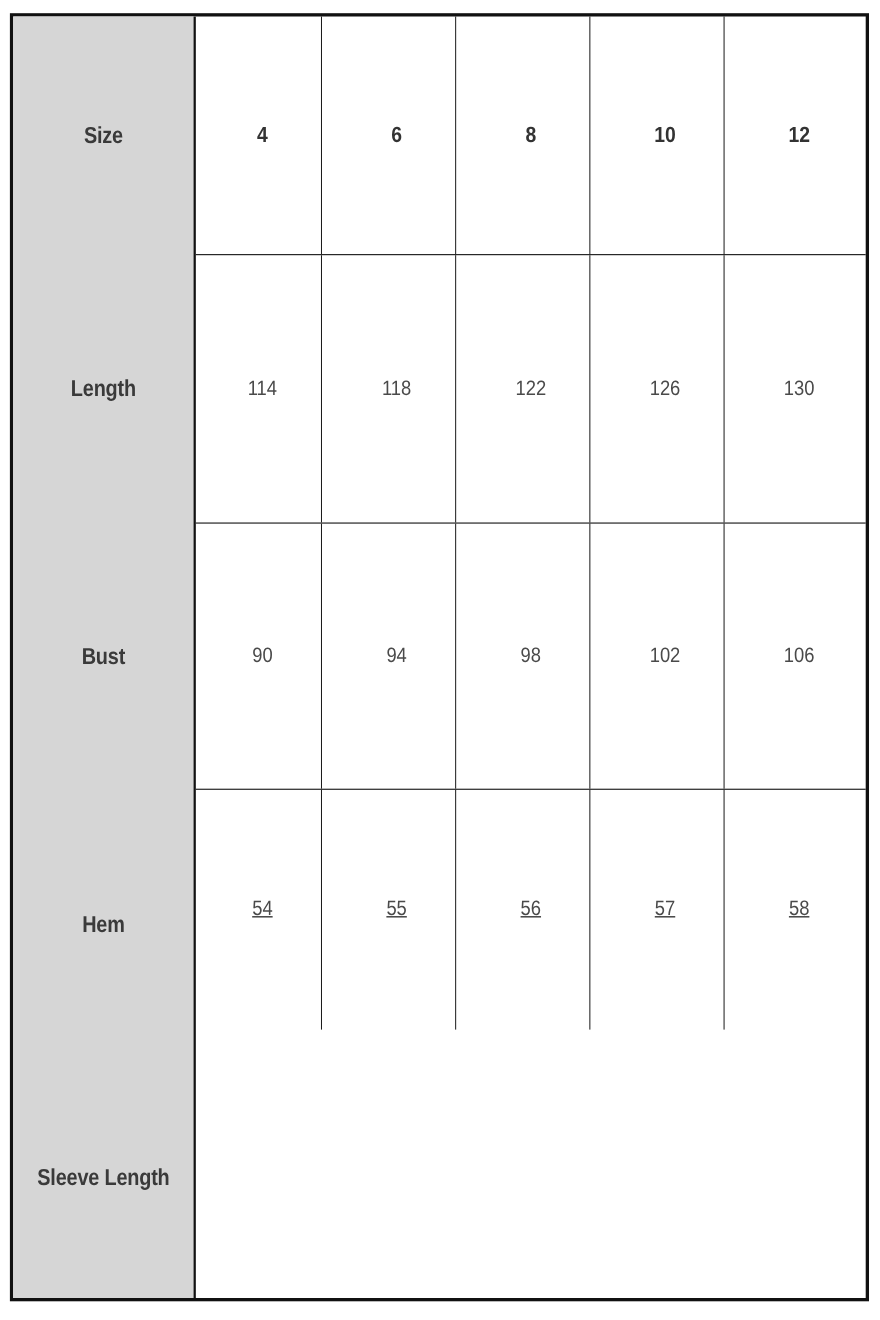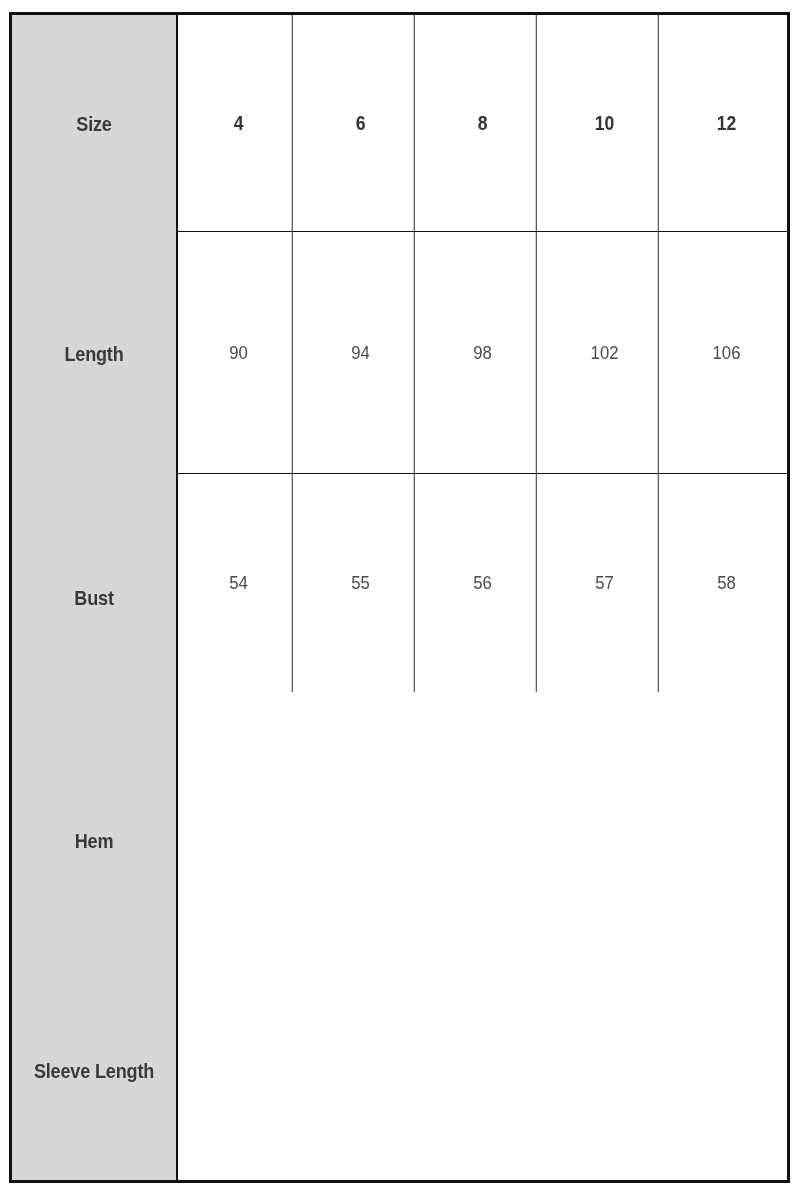"114" div.data-row { html: none -> <div> <div>114</div> <div>118</div> <div>122</div> <div>126</div> <div>130</div> </div> }
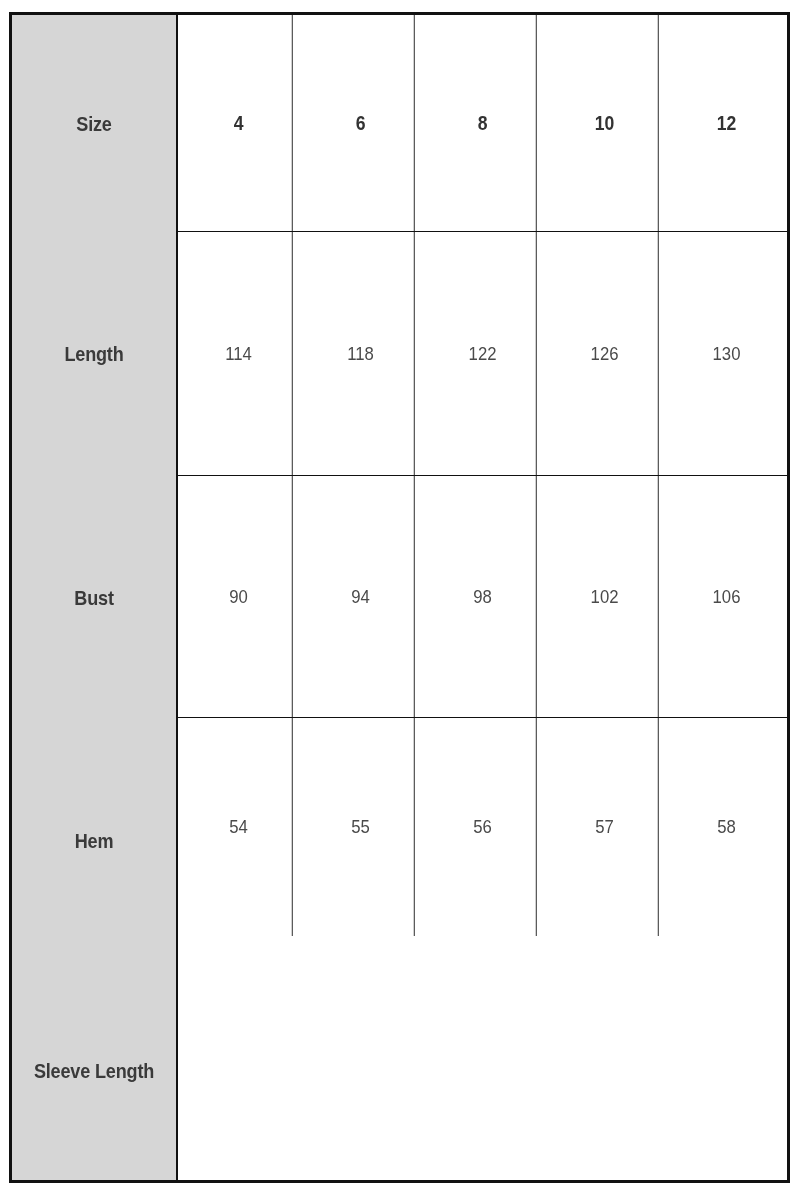"54" .data-row:last-child { text-decoration: none -> underline }
